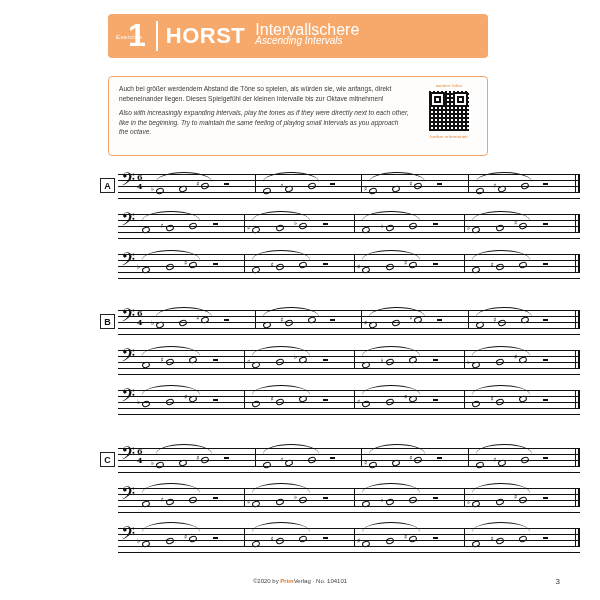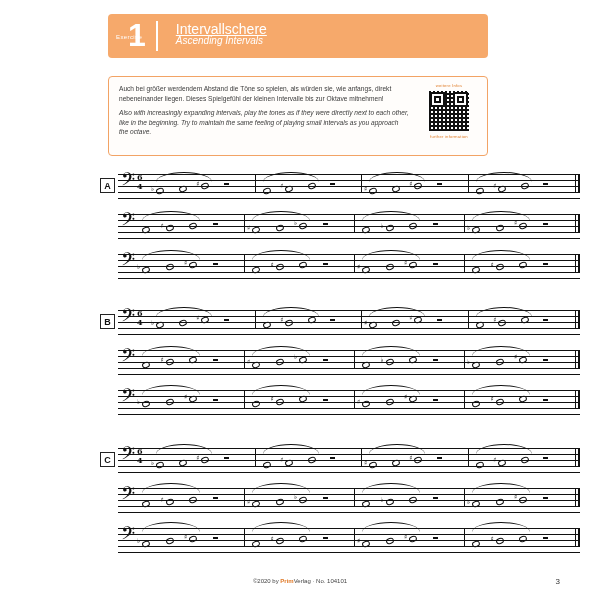"HORST" div.title { html: none -> <div>HORST</div> }
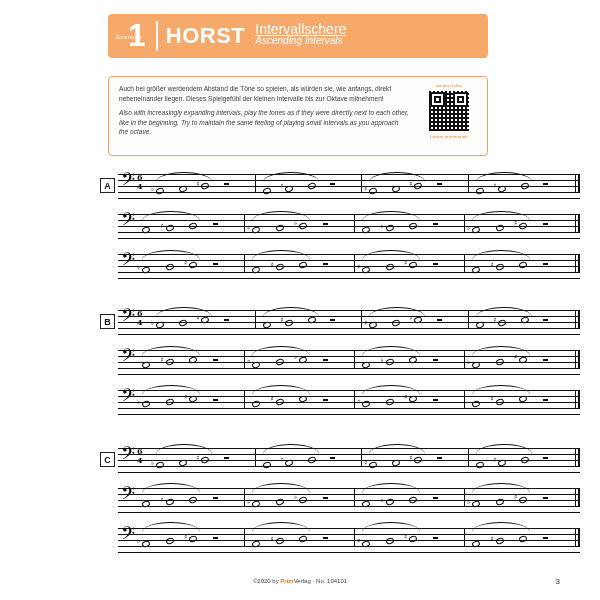"Intervallschere" .header .subtitle-de { font-size: 14px -> 16px; text-decoration: underline -> none }
